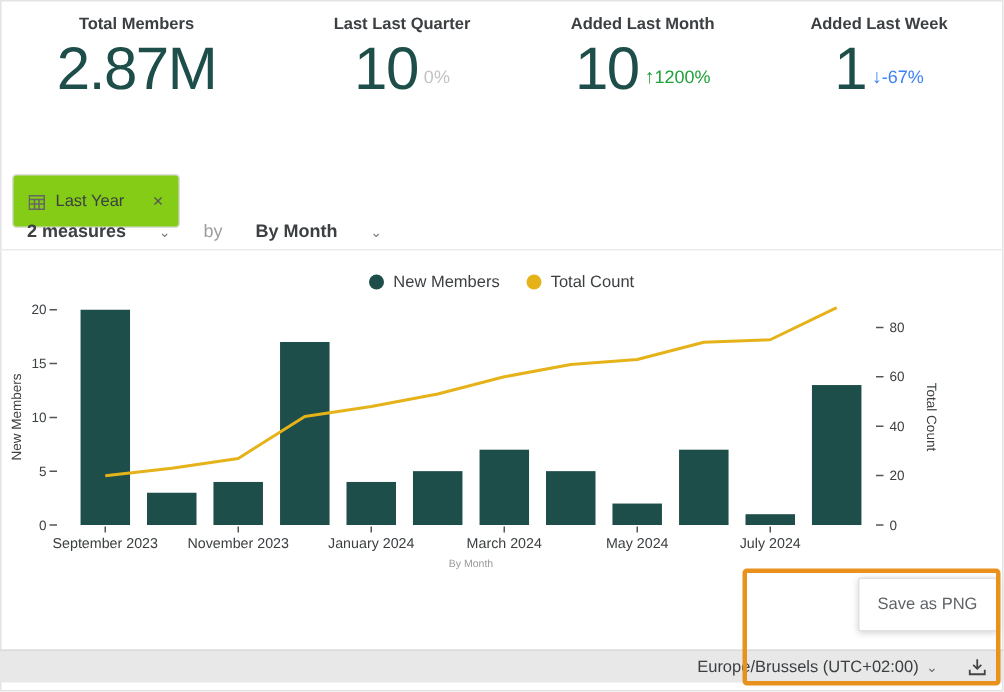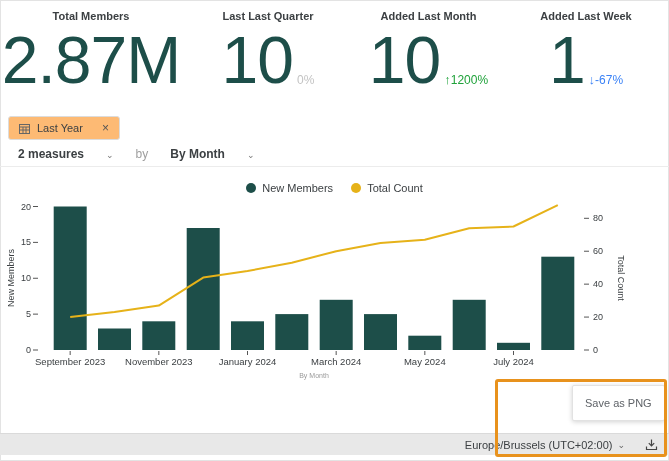"2.87M" .kpi-value { font-size: 66px -> 40px }
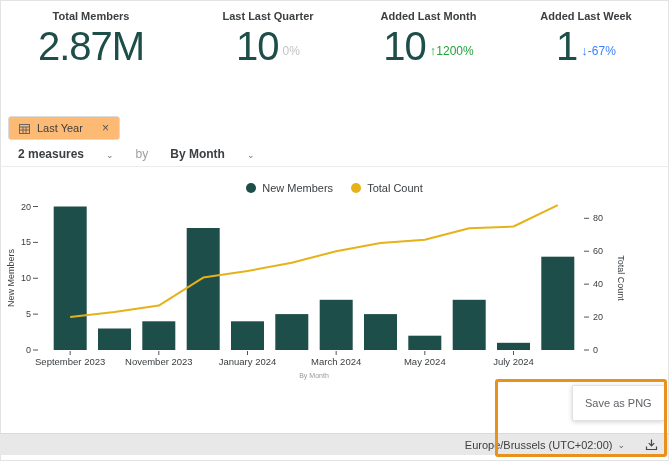"Last Year" .chip { background: #fdba74 -> #84cc16; height: 24px -> 36px }
